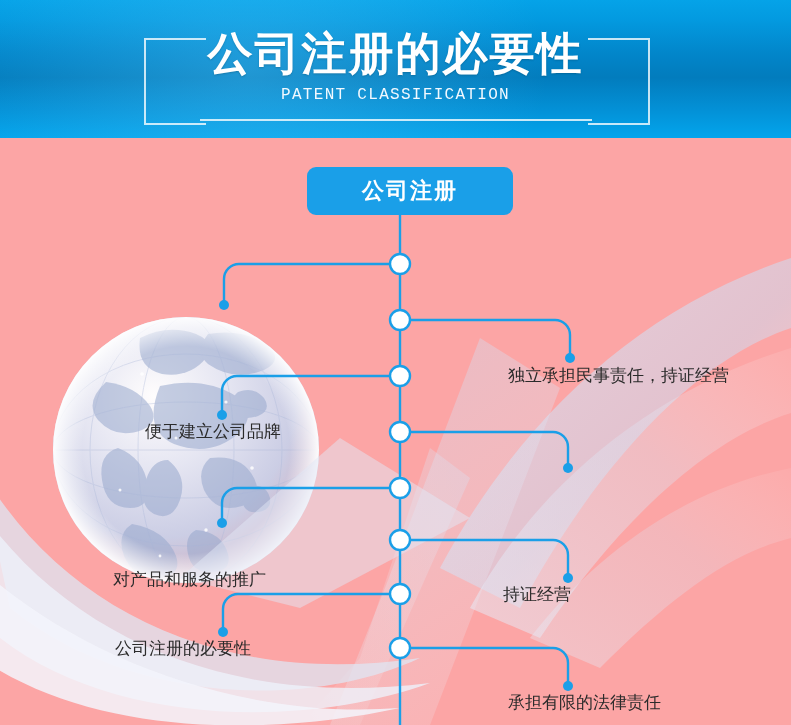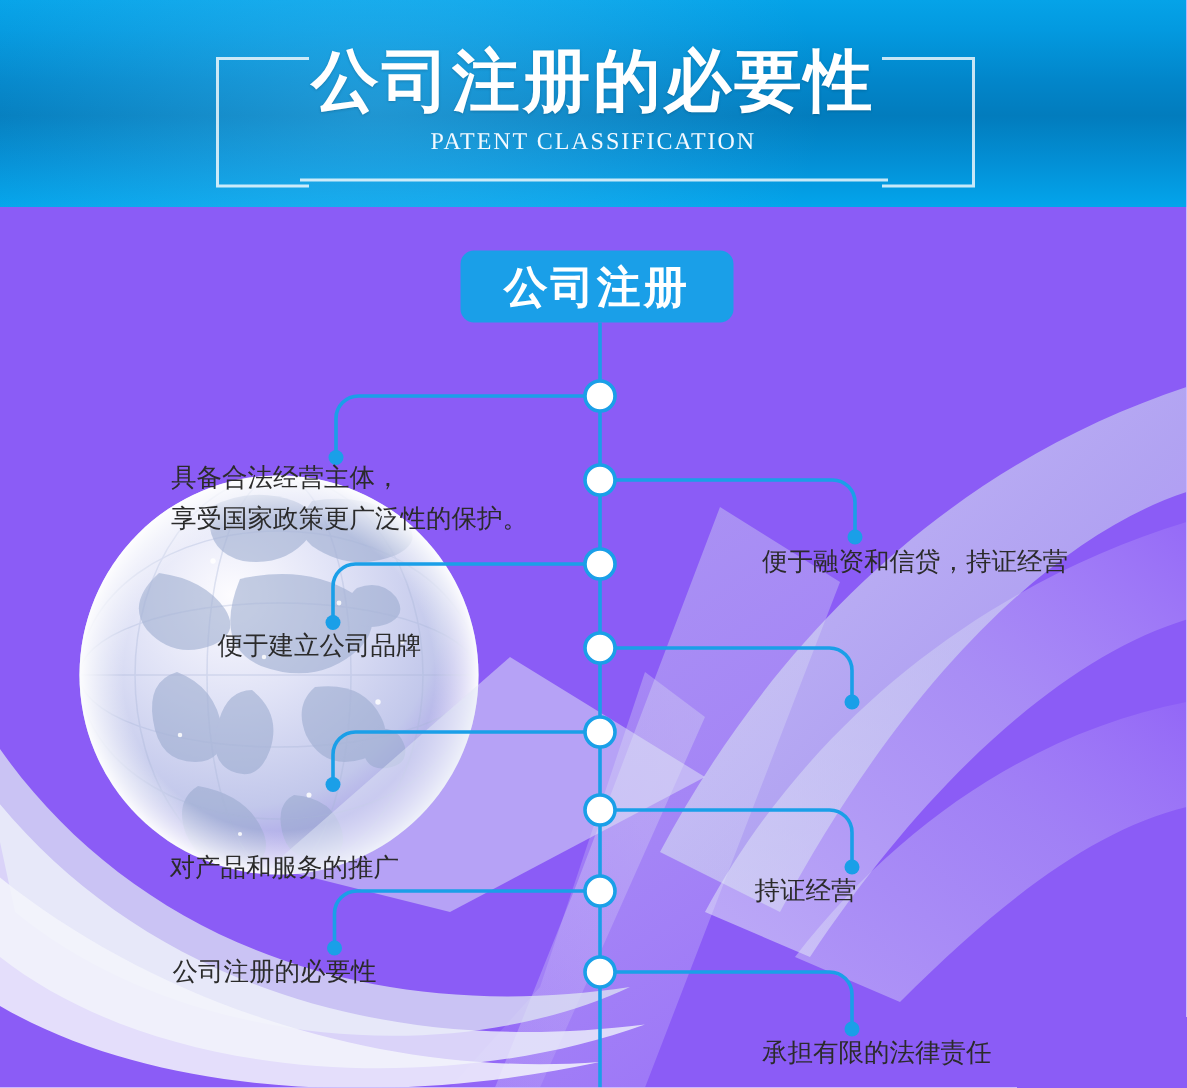"公司注册的必要性" #page { background: #8b5cf6 -> #fca5a5 }
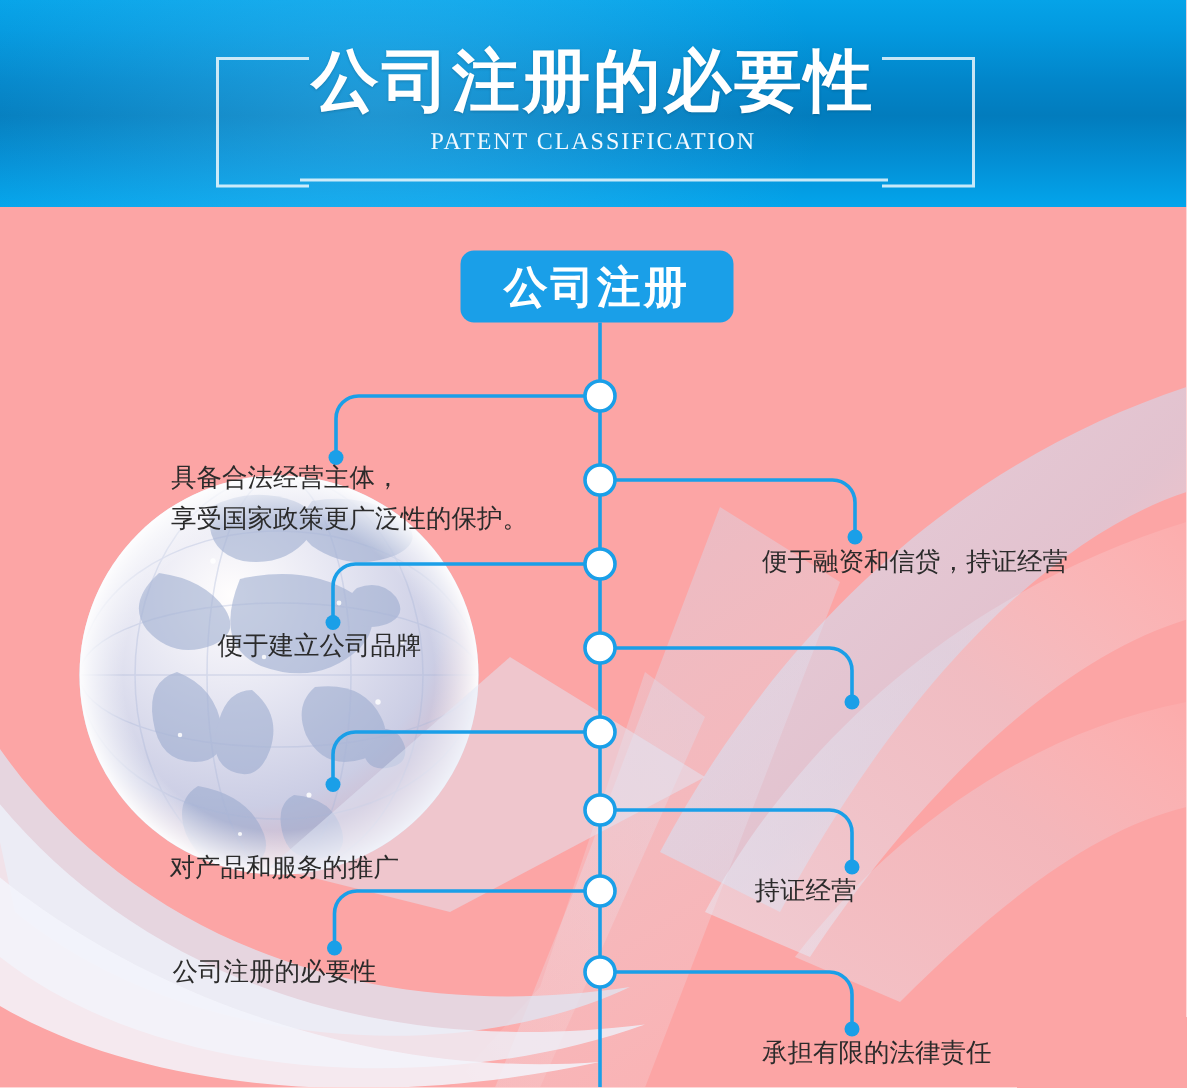"PATENT CLASSIFICATION" #header-subtitle { font-family: Liberation Serif, serif -> Liberation Mono, monospace }
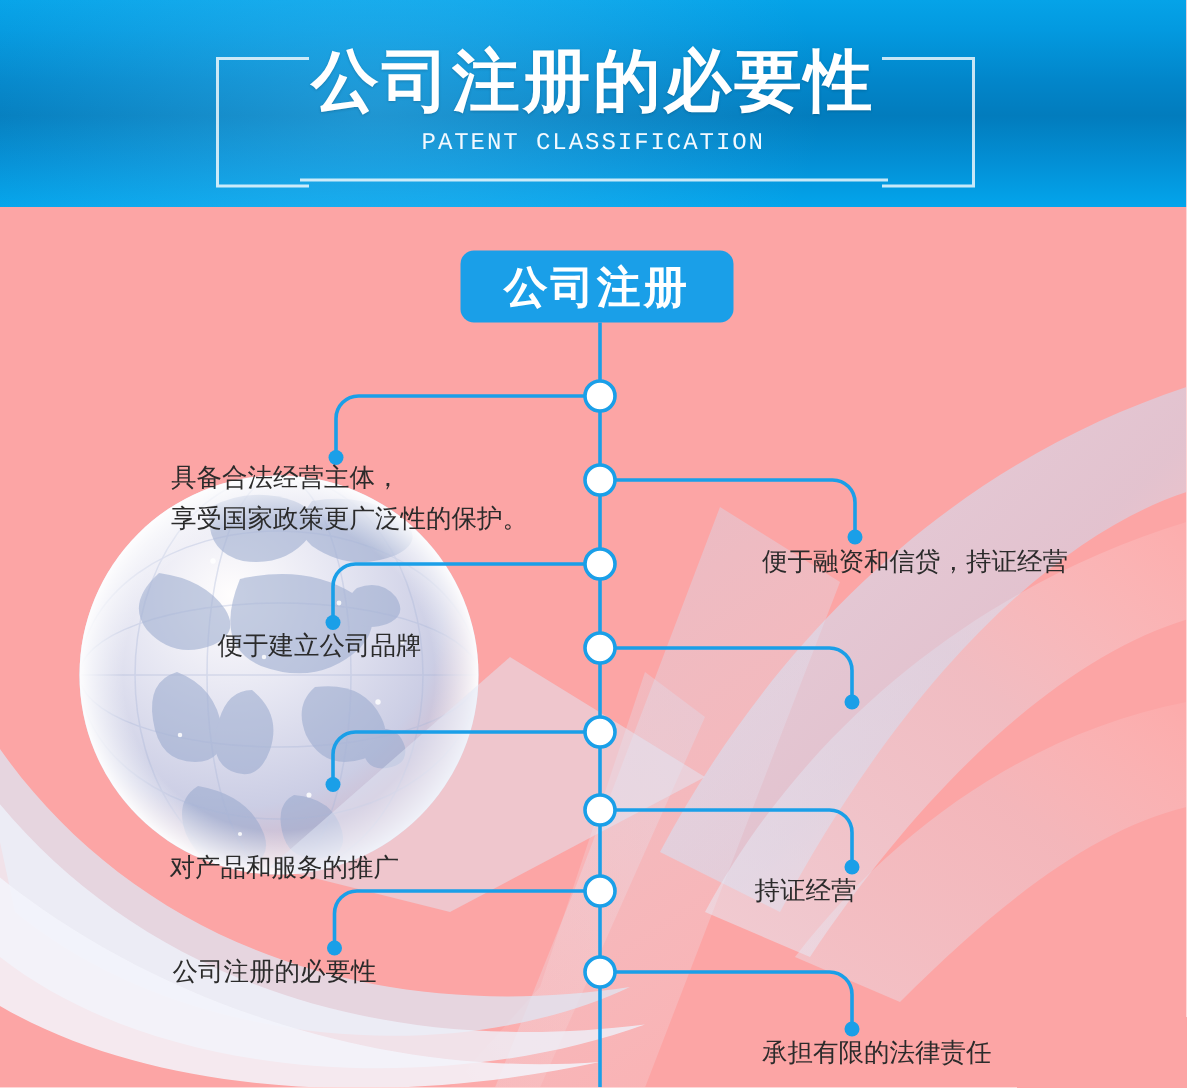"公司注册" #root-badge { font-size: 29px -> 22px; width: 182px -> 206px }
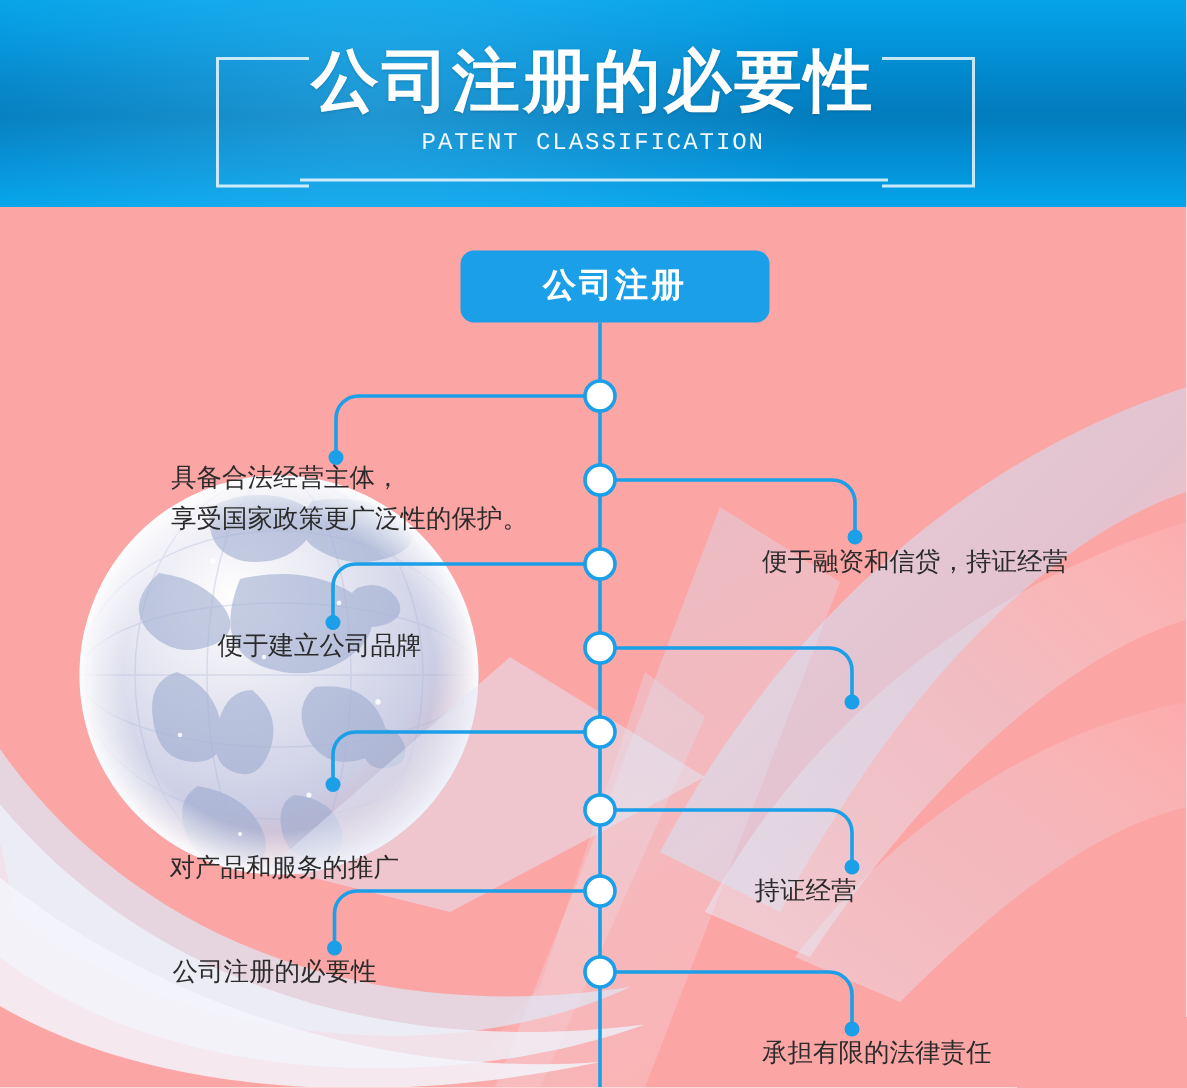"具备合法经营主体，" div.branch-label { html: <div>具备合法经营主体， 享受国家政策更广泛性的保护。</div> -> none }
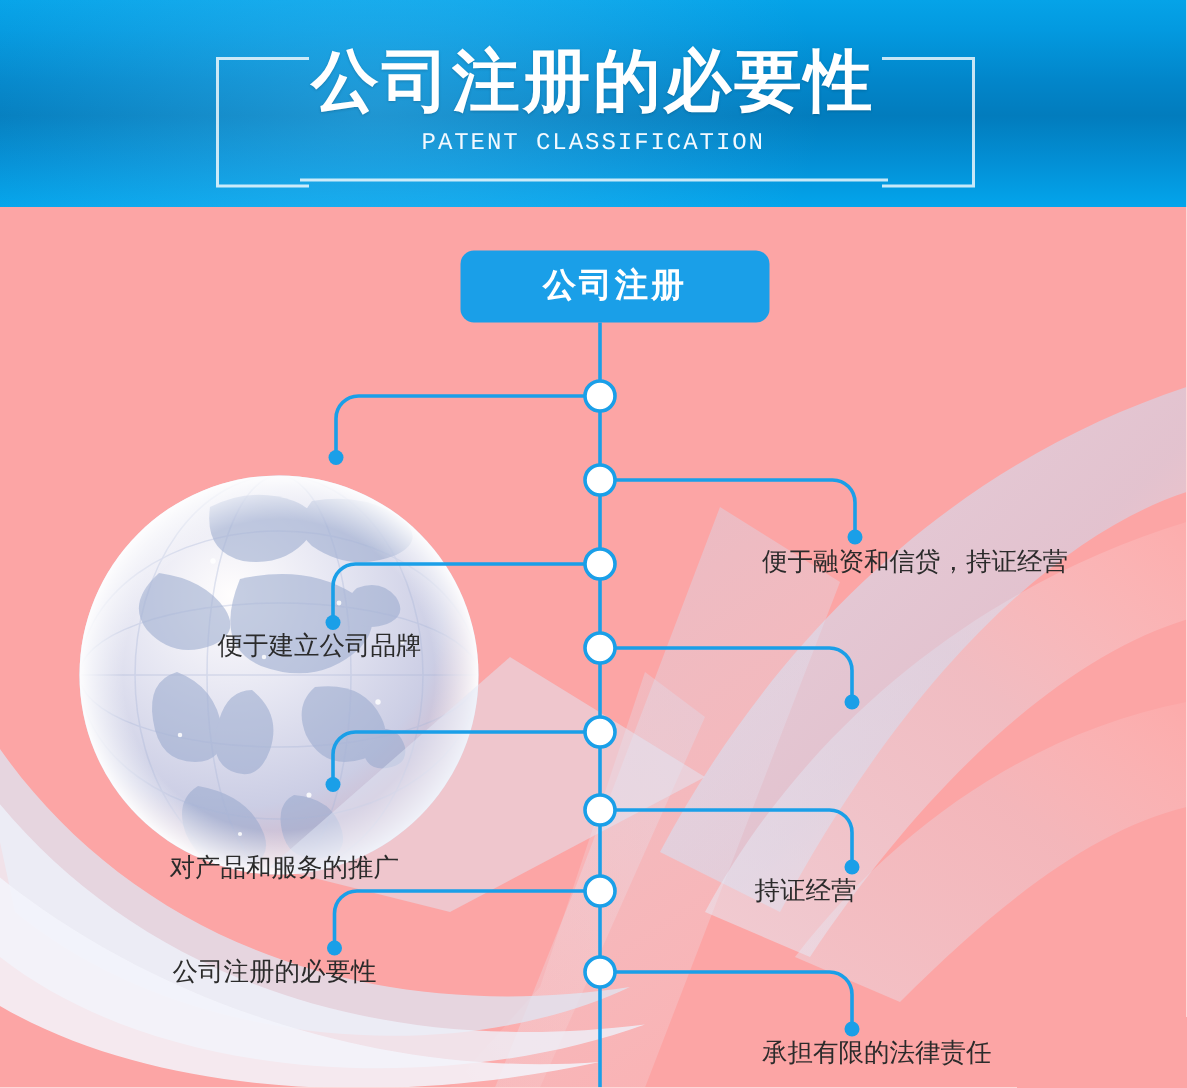"便于融资和信贷，持证经营" div.branch-label { text: 便于融资和信贷 -> 独立承担民事责任 }
